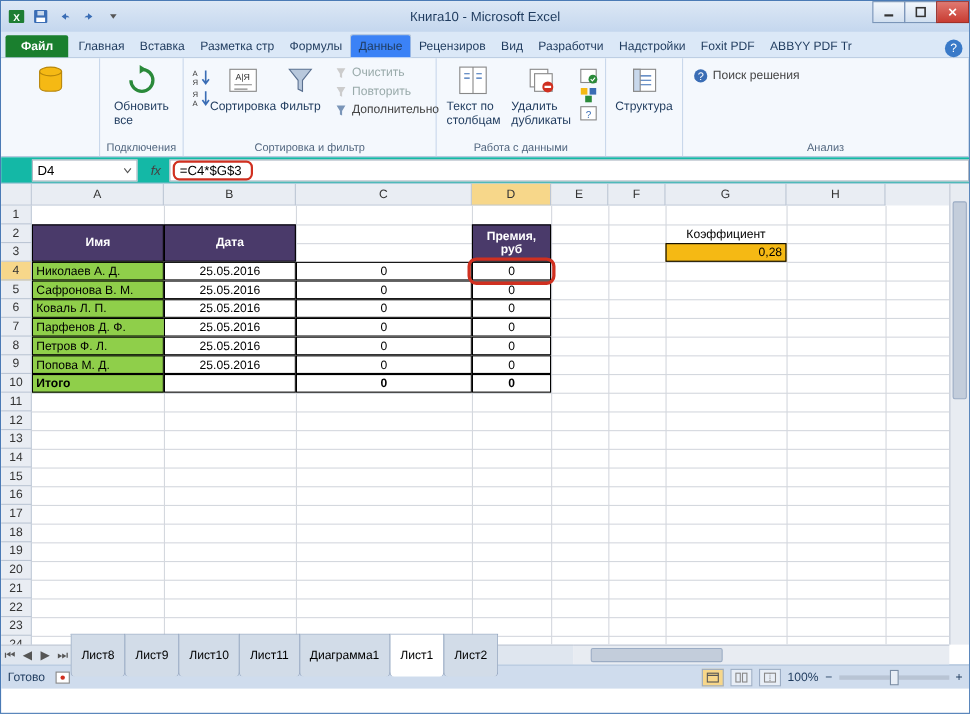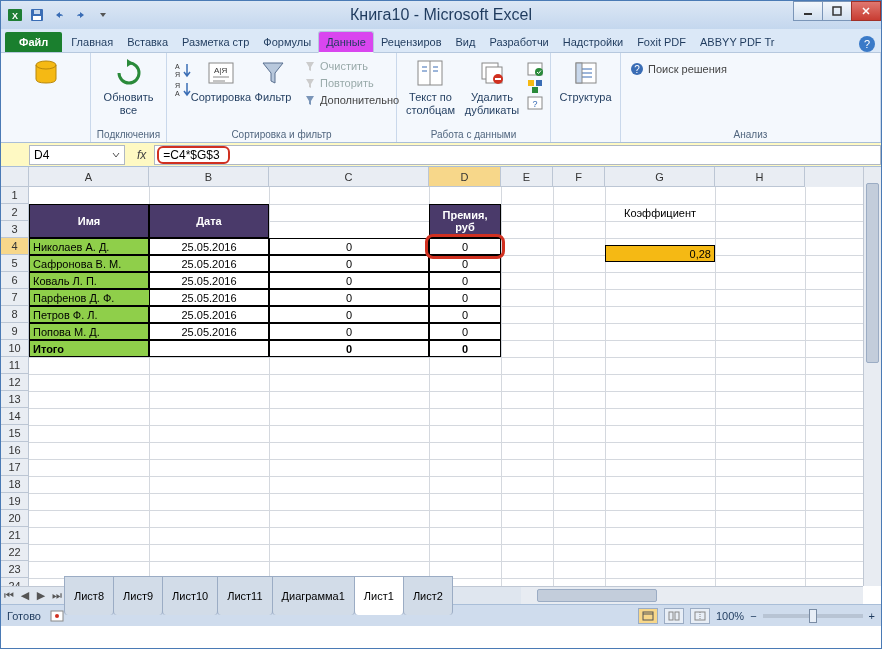"Книга10 - Microsoft Excel" .tb-title { font-size: 16px -> 12px }
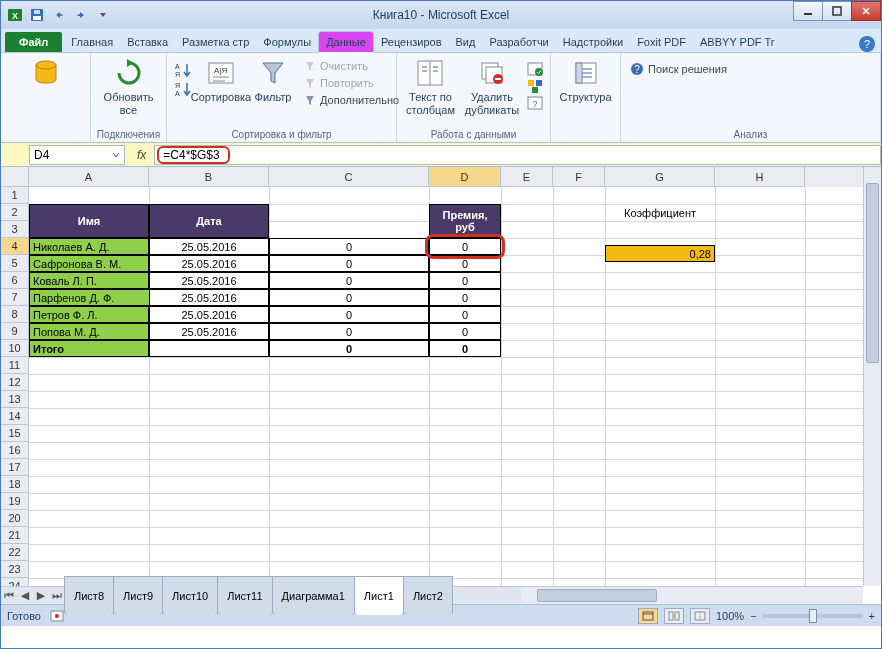"Данные" .rtab.active { background: #d946ef -> #3b82f6 }
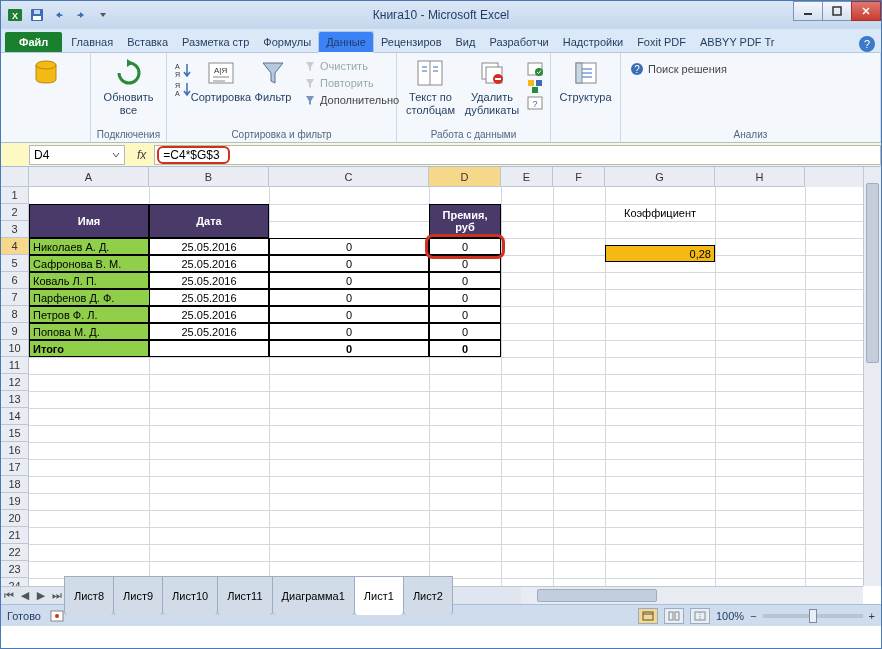"А|Я" .rbtn-large { text-align: center -> none }
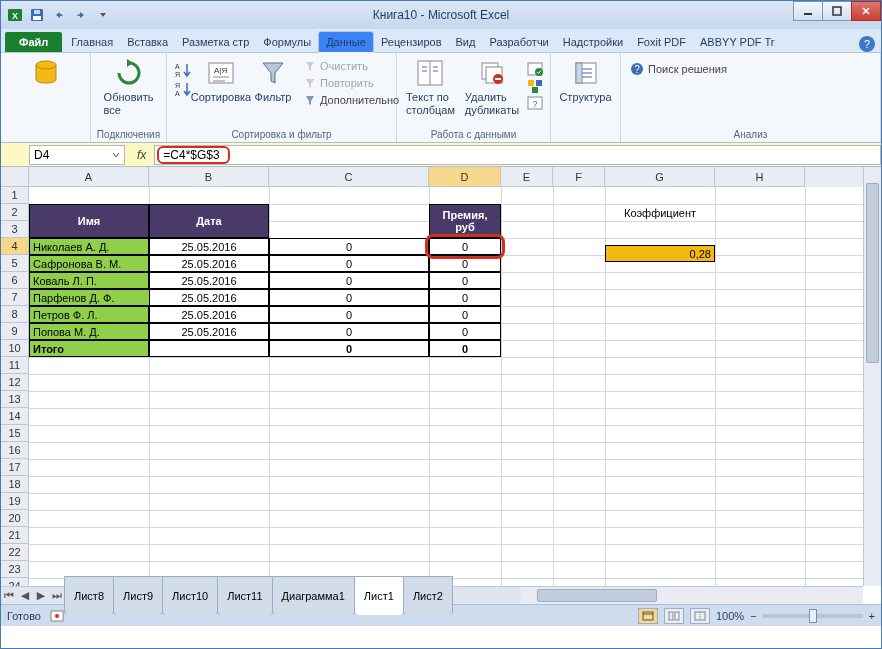"D4" .formula-bar { background: #fef9c3 -> #14b8a6 }
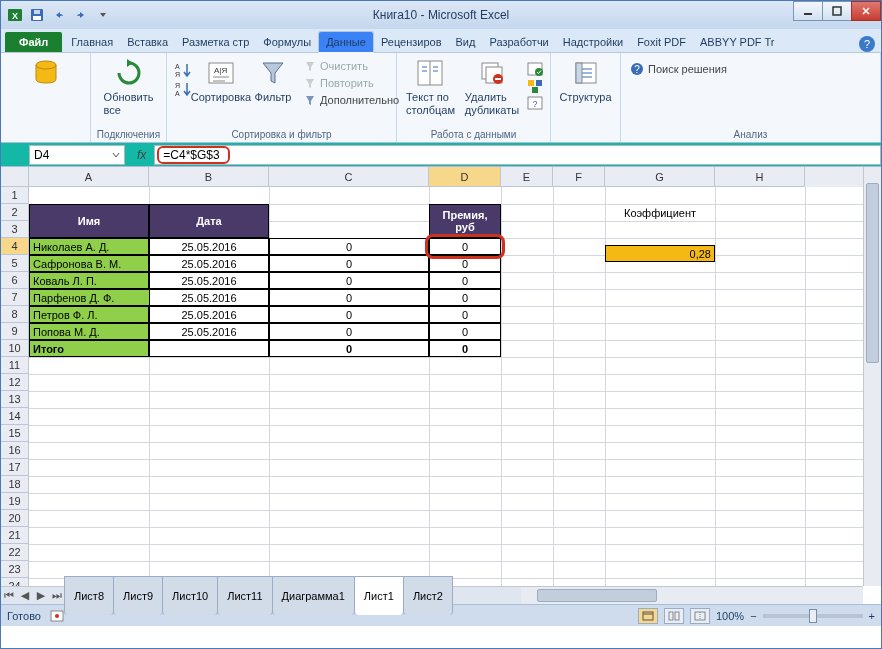"0,28" div.cell { margin-top: 24px -> none }
